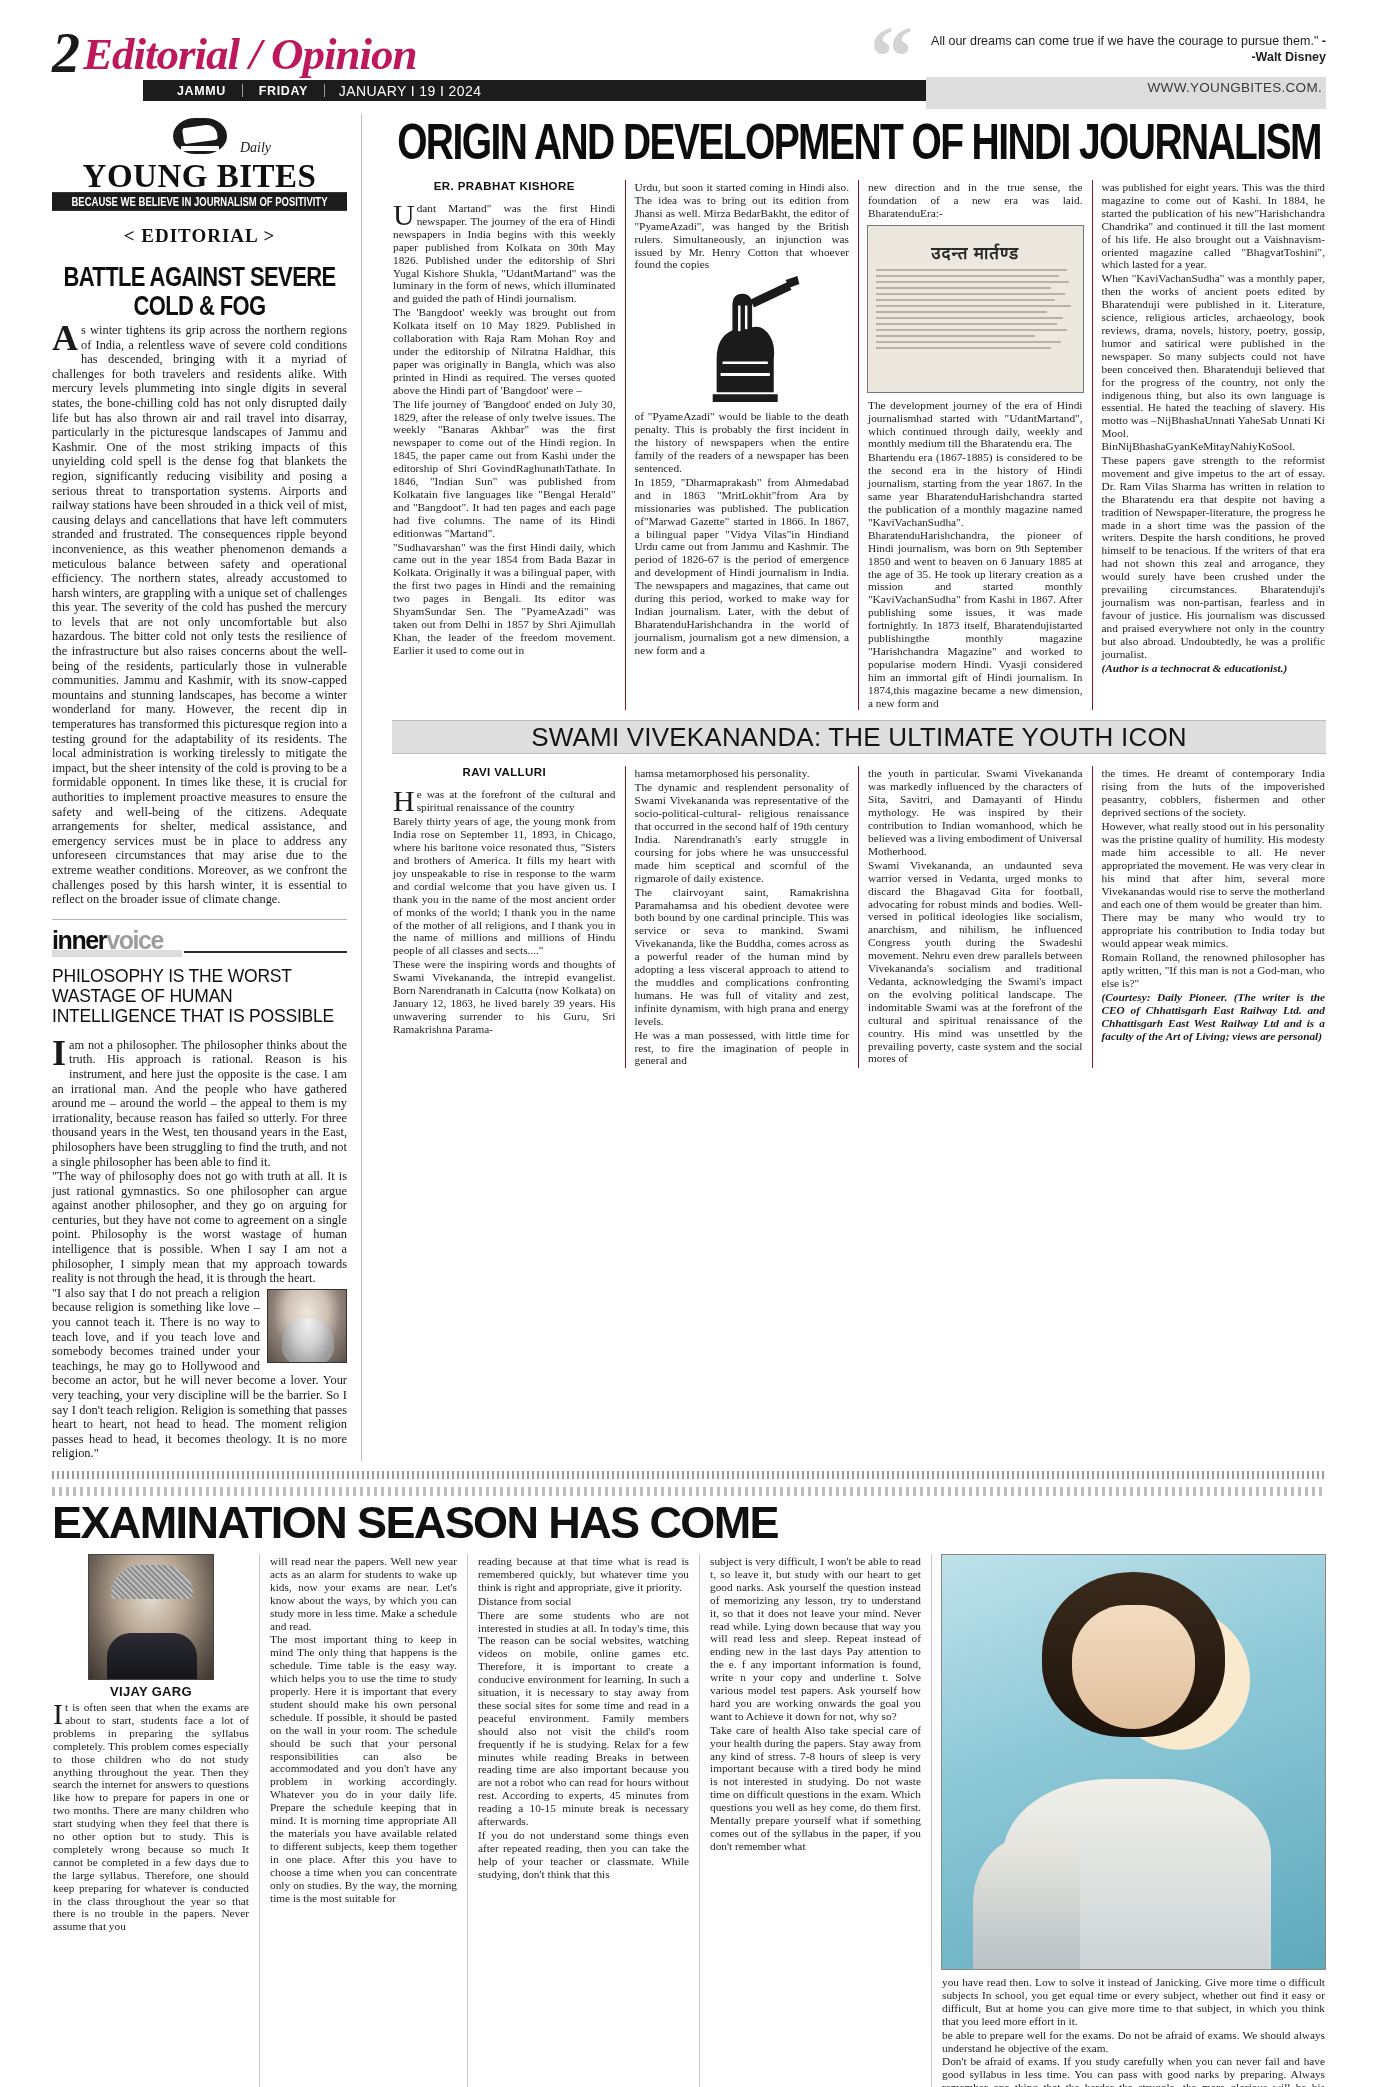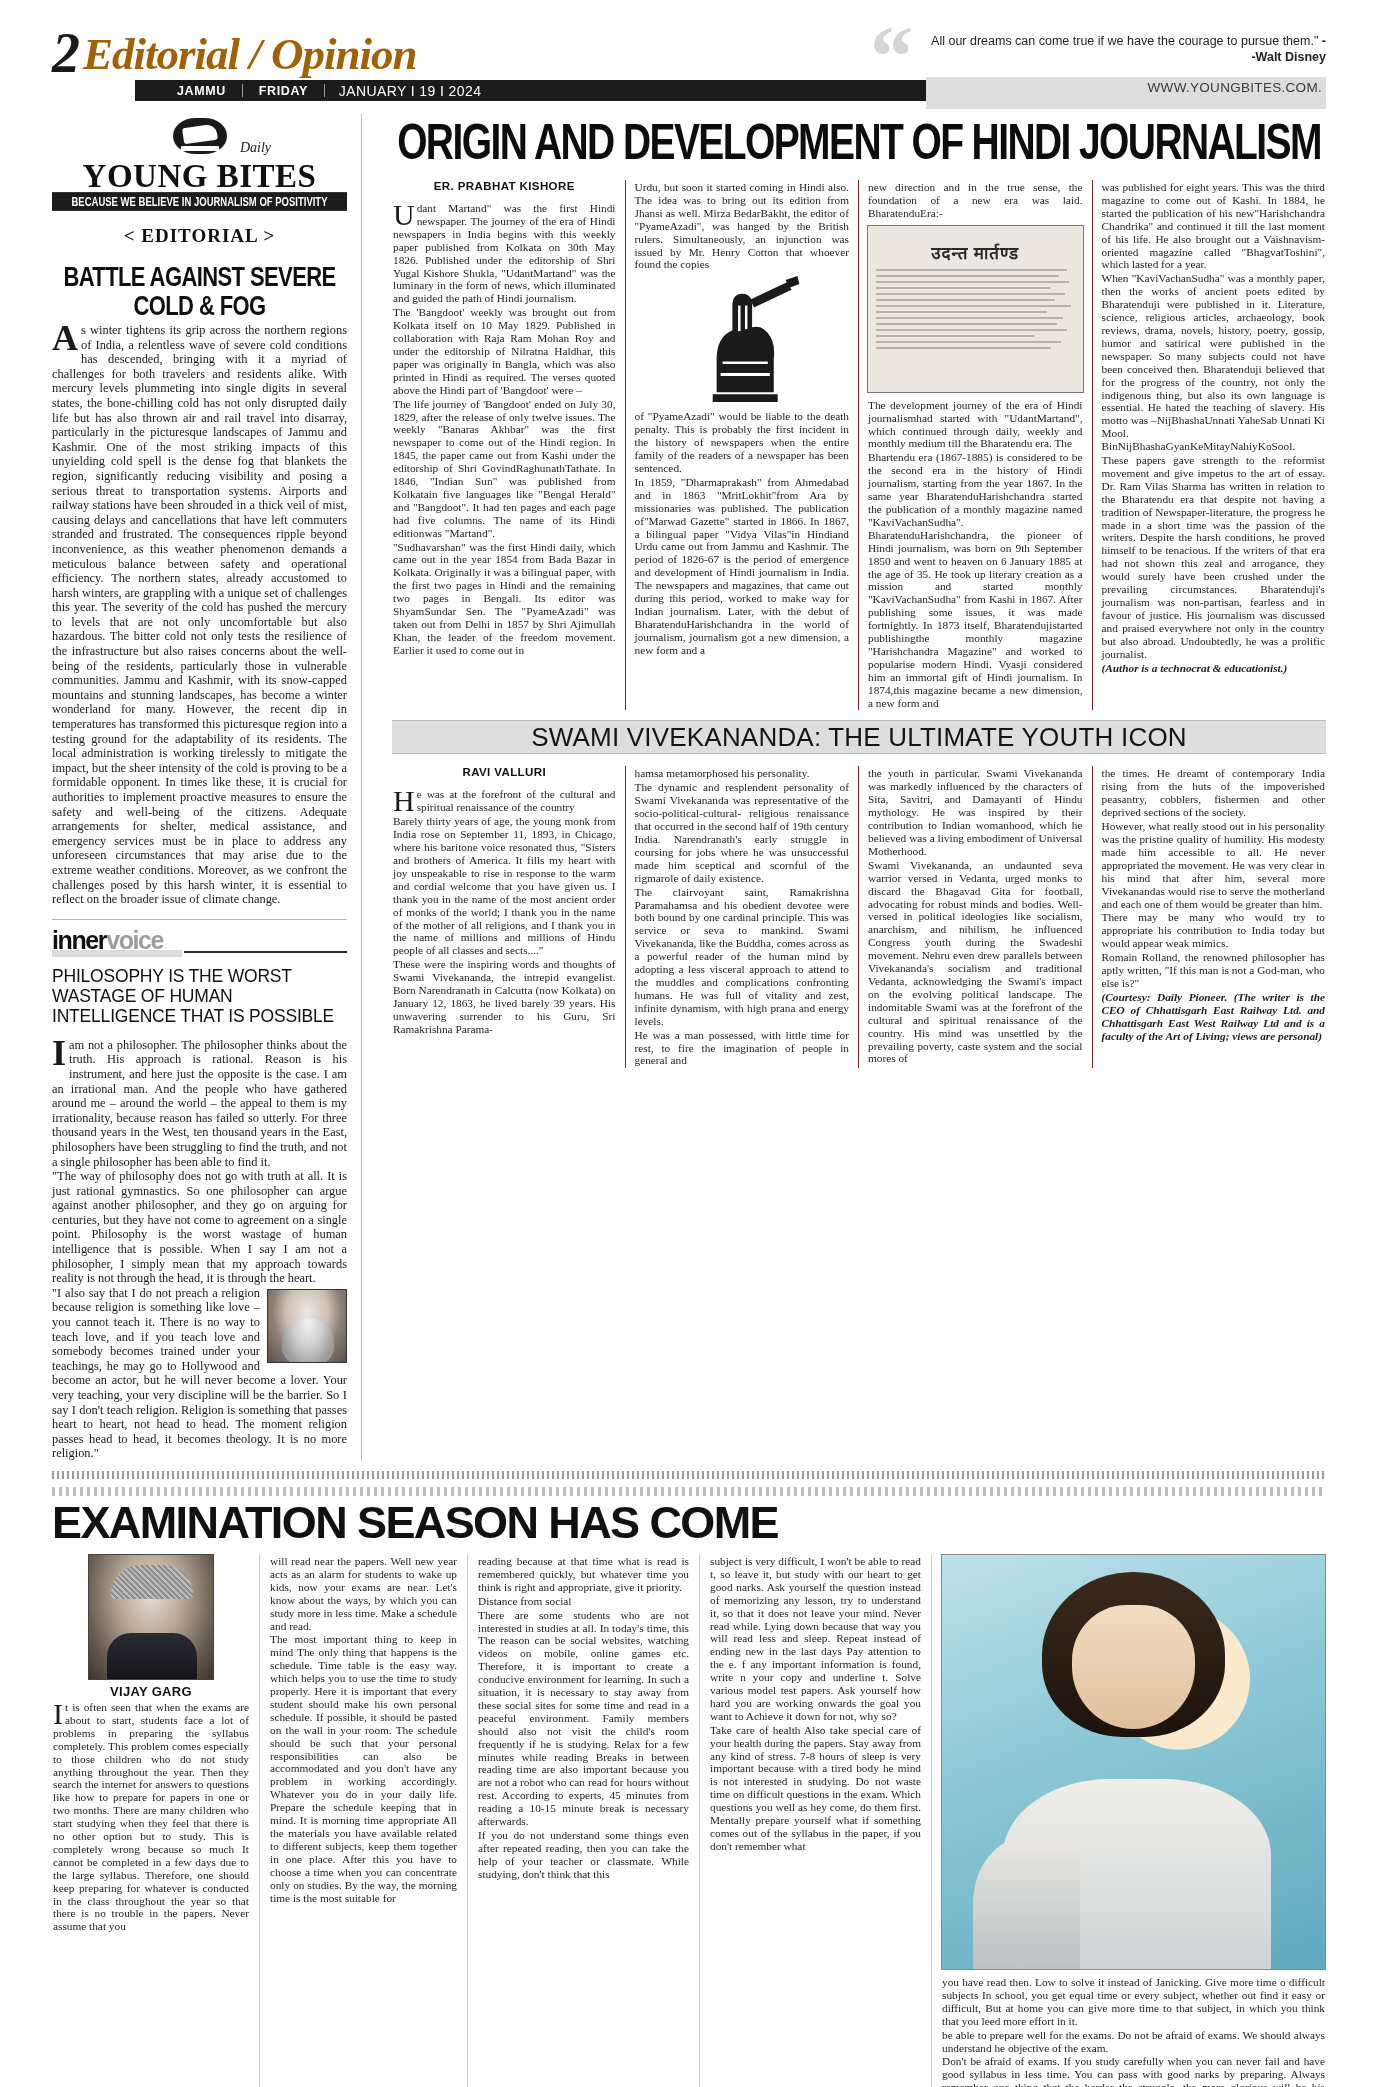"Editorial / Opinion" .mast-title { color: #a16207 -> #be185d }
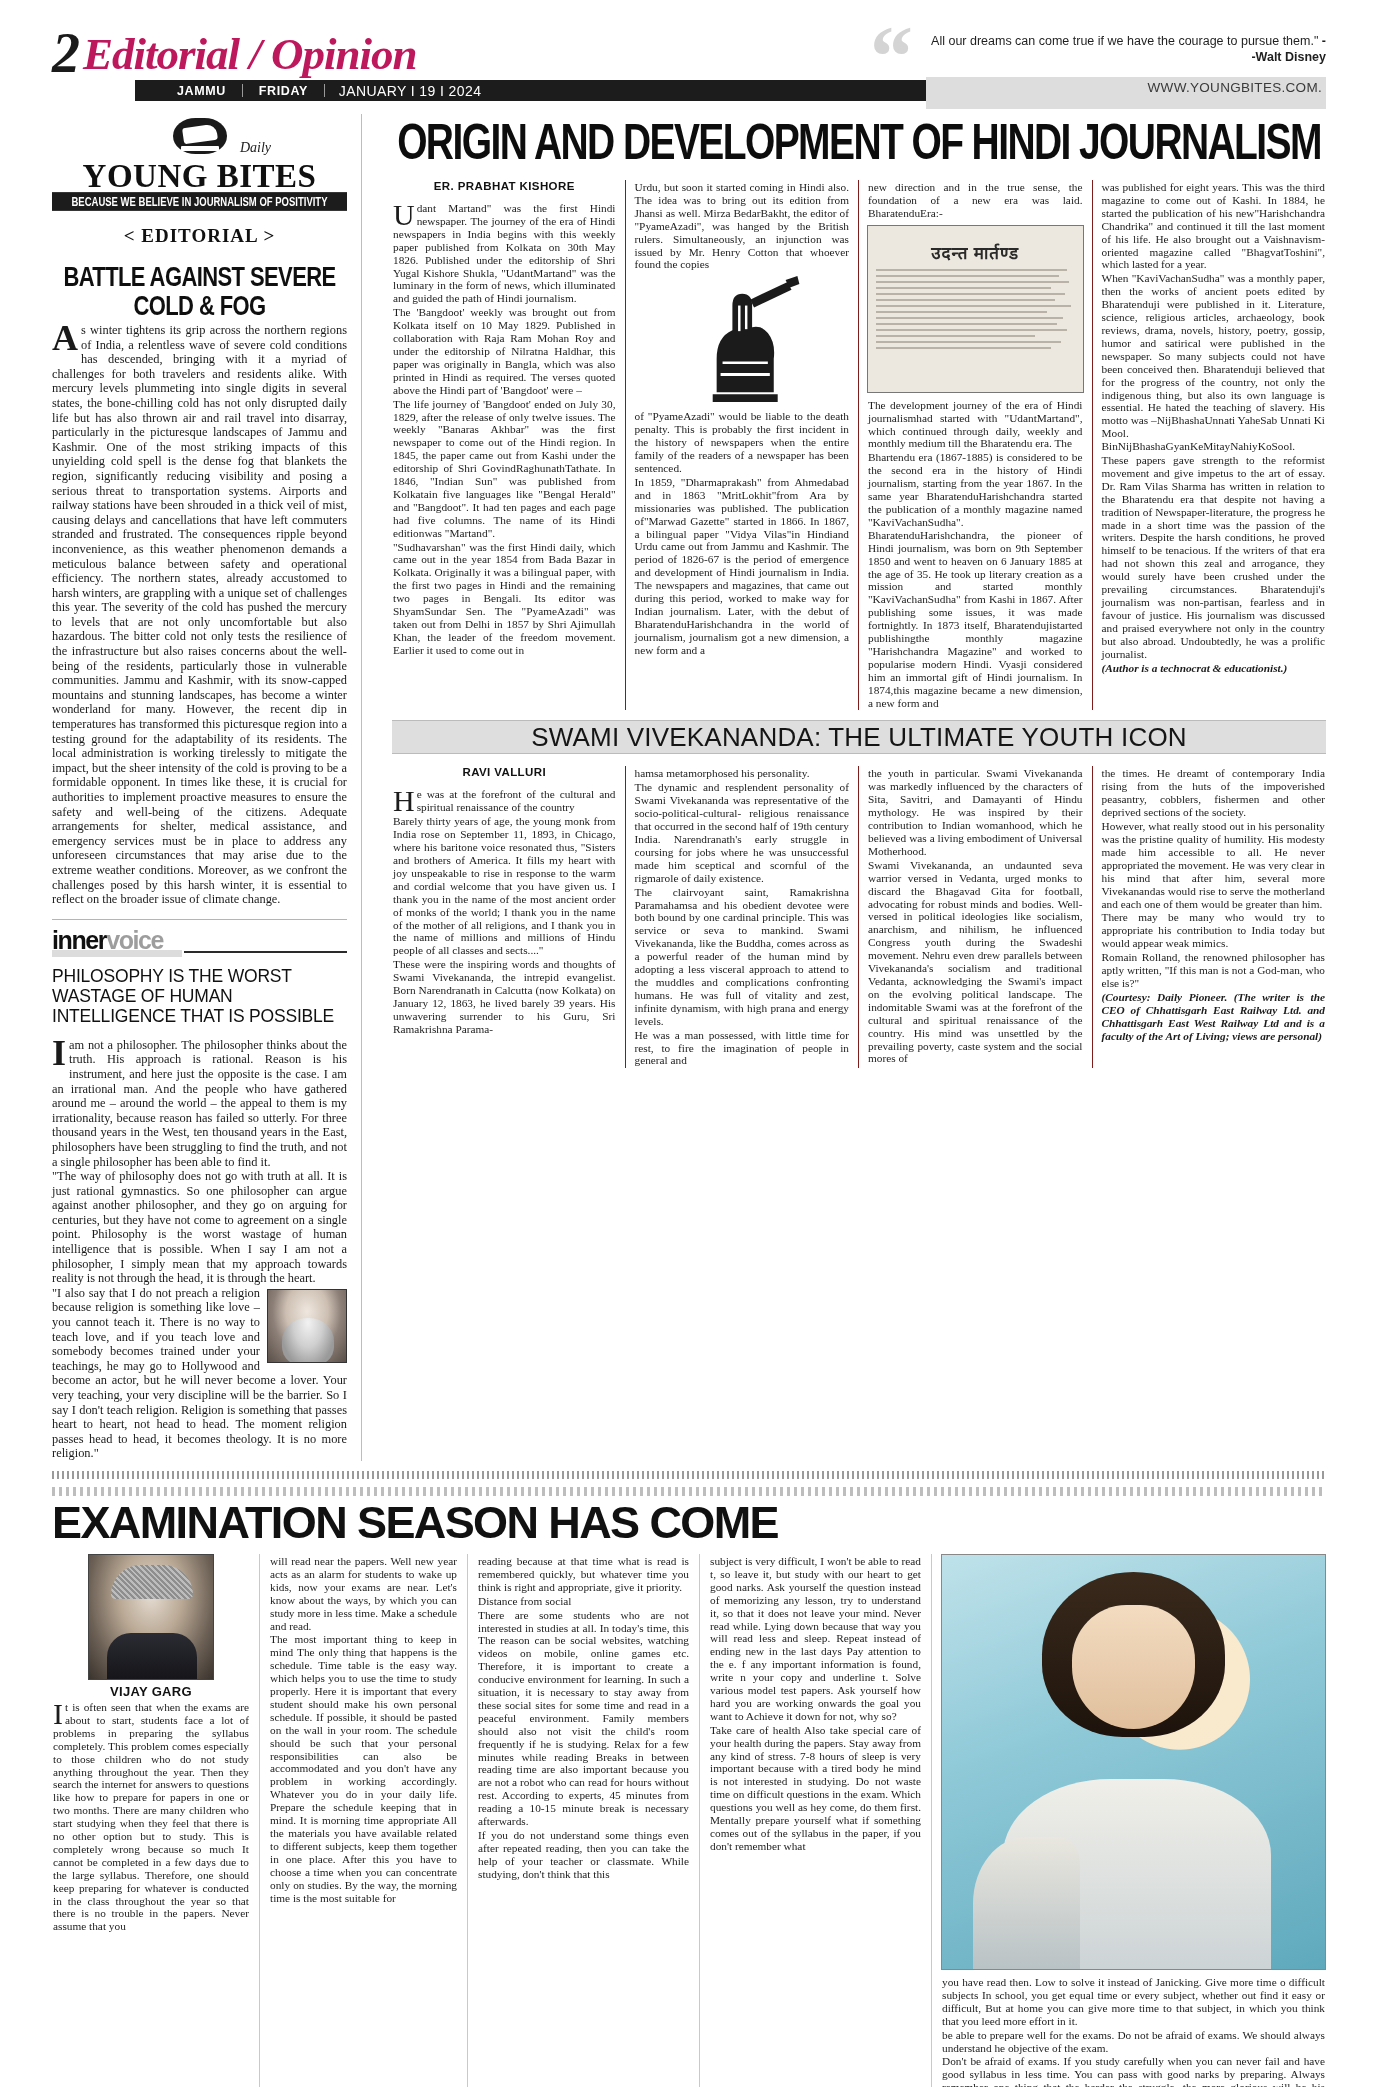"JAMMU" .datebar { left: 83px -> 91px; padding-left: 8px -> none }
